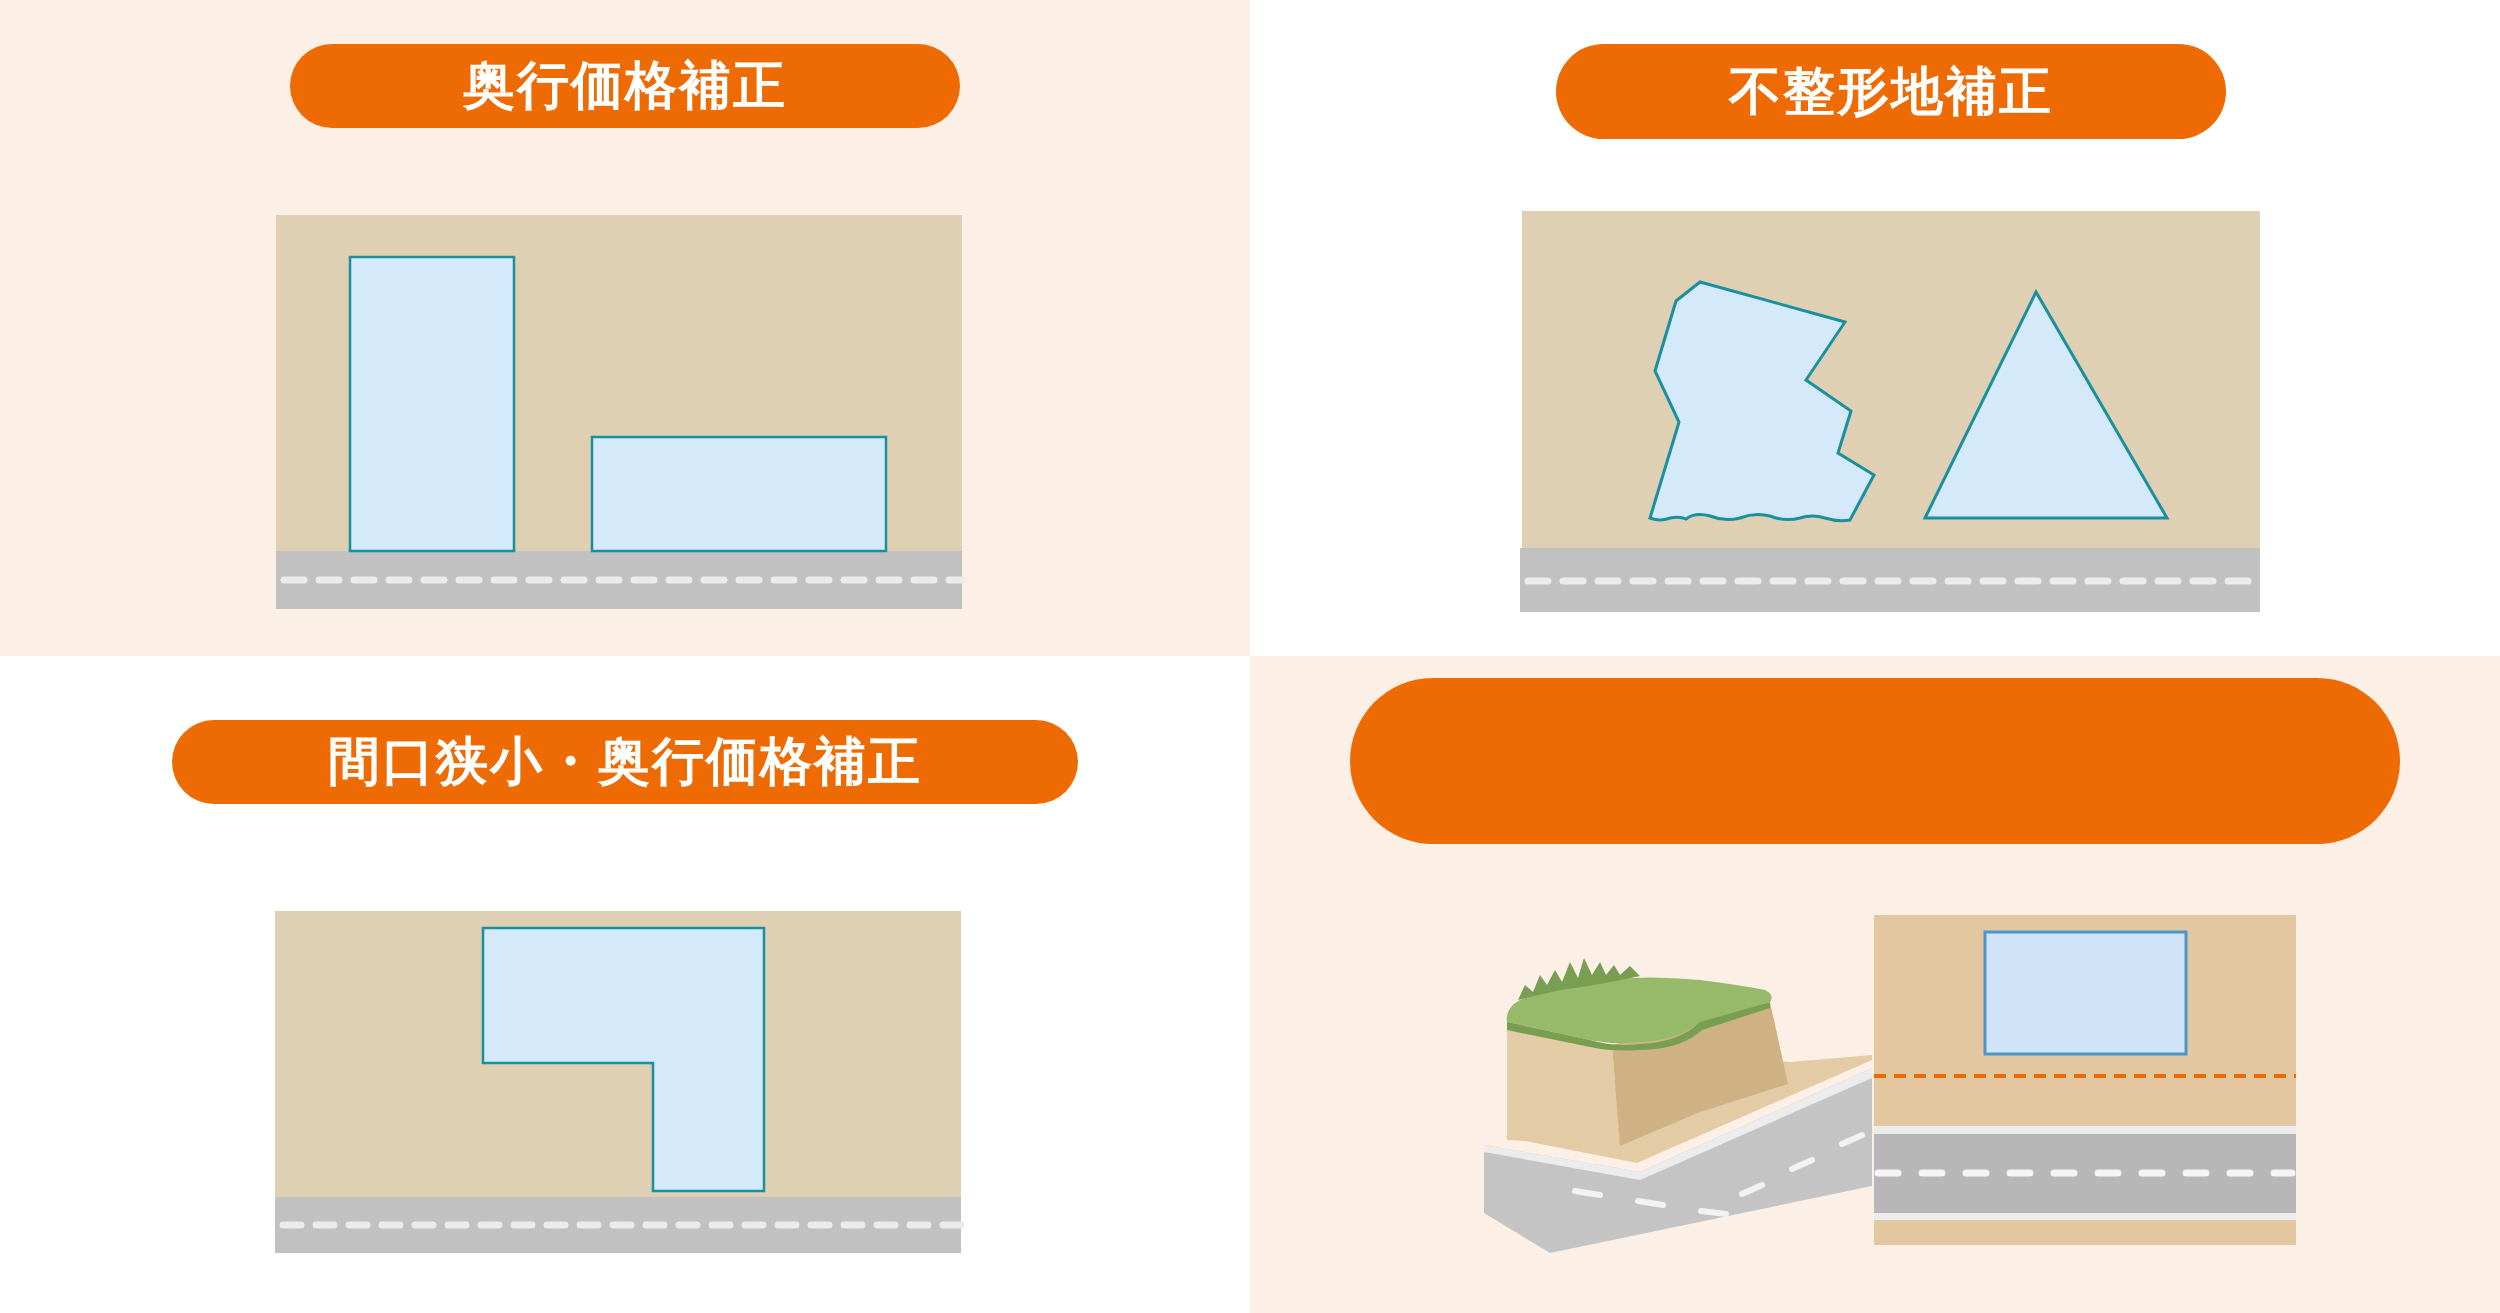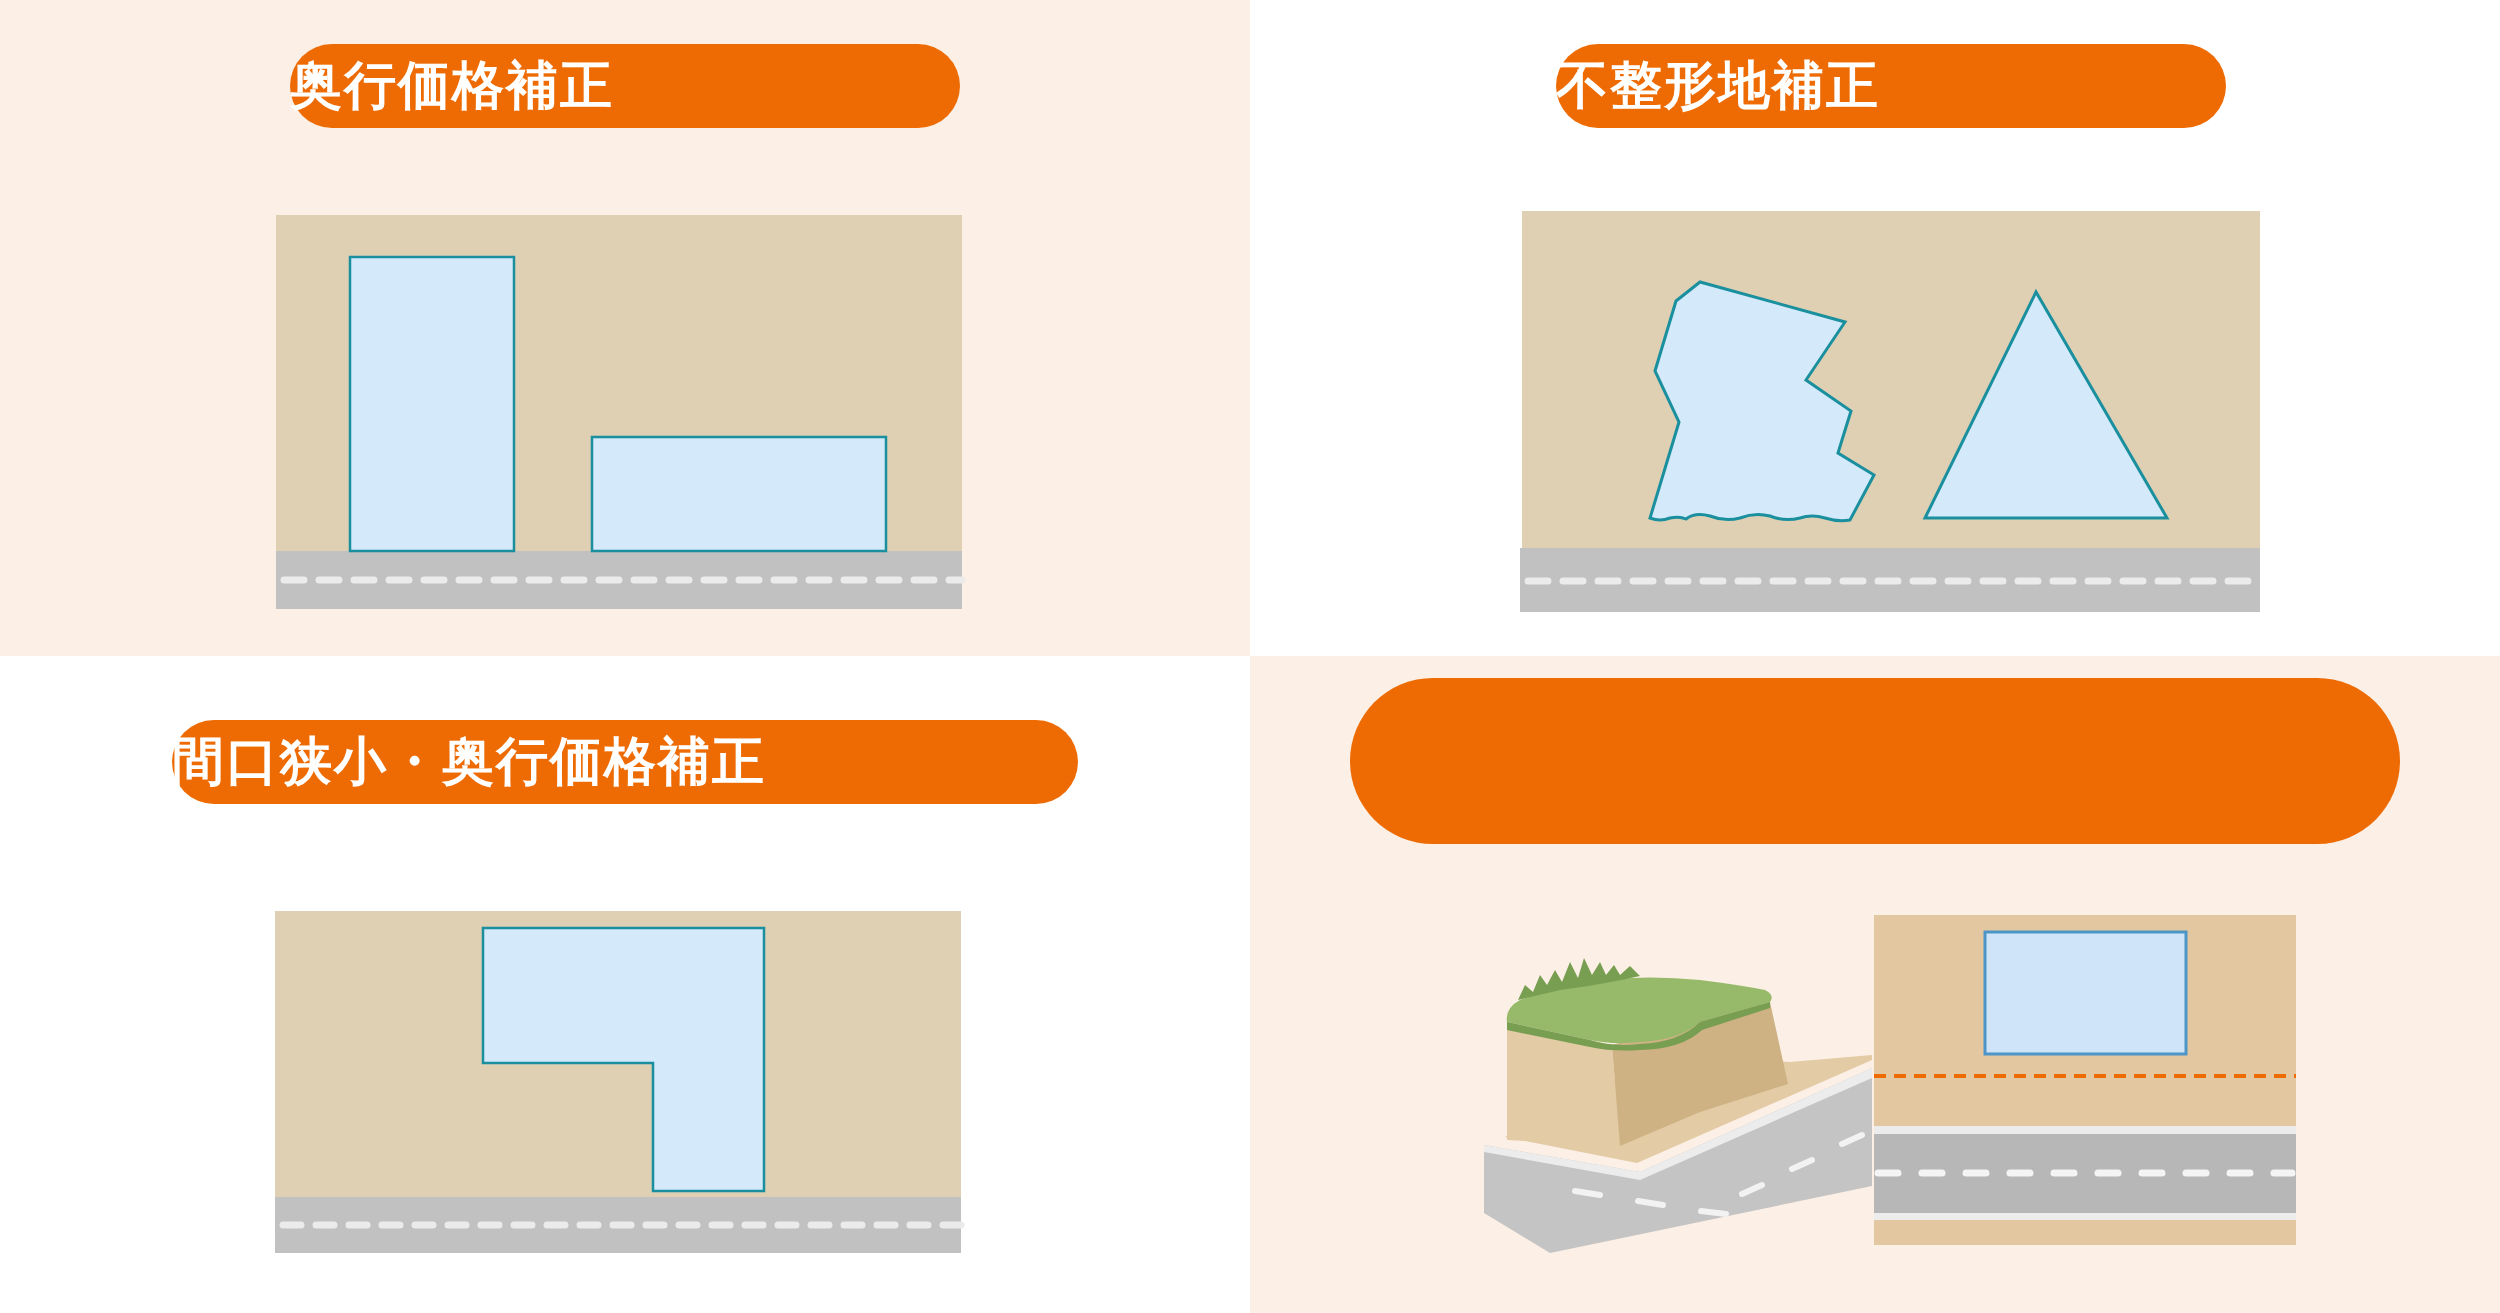"奥行価格補正" .pill { justify-content: none -> center }
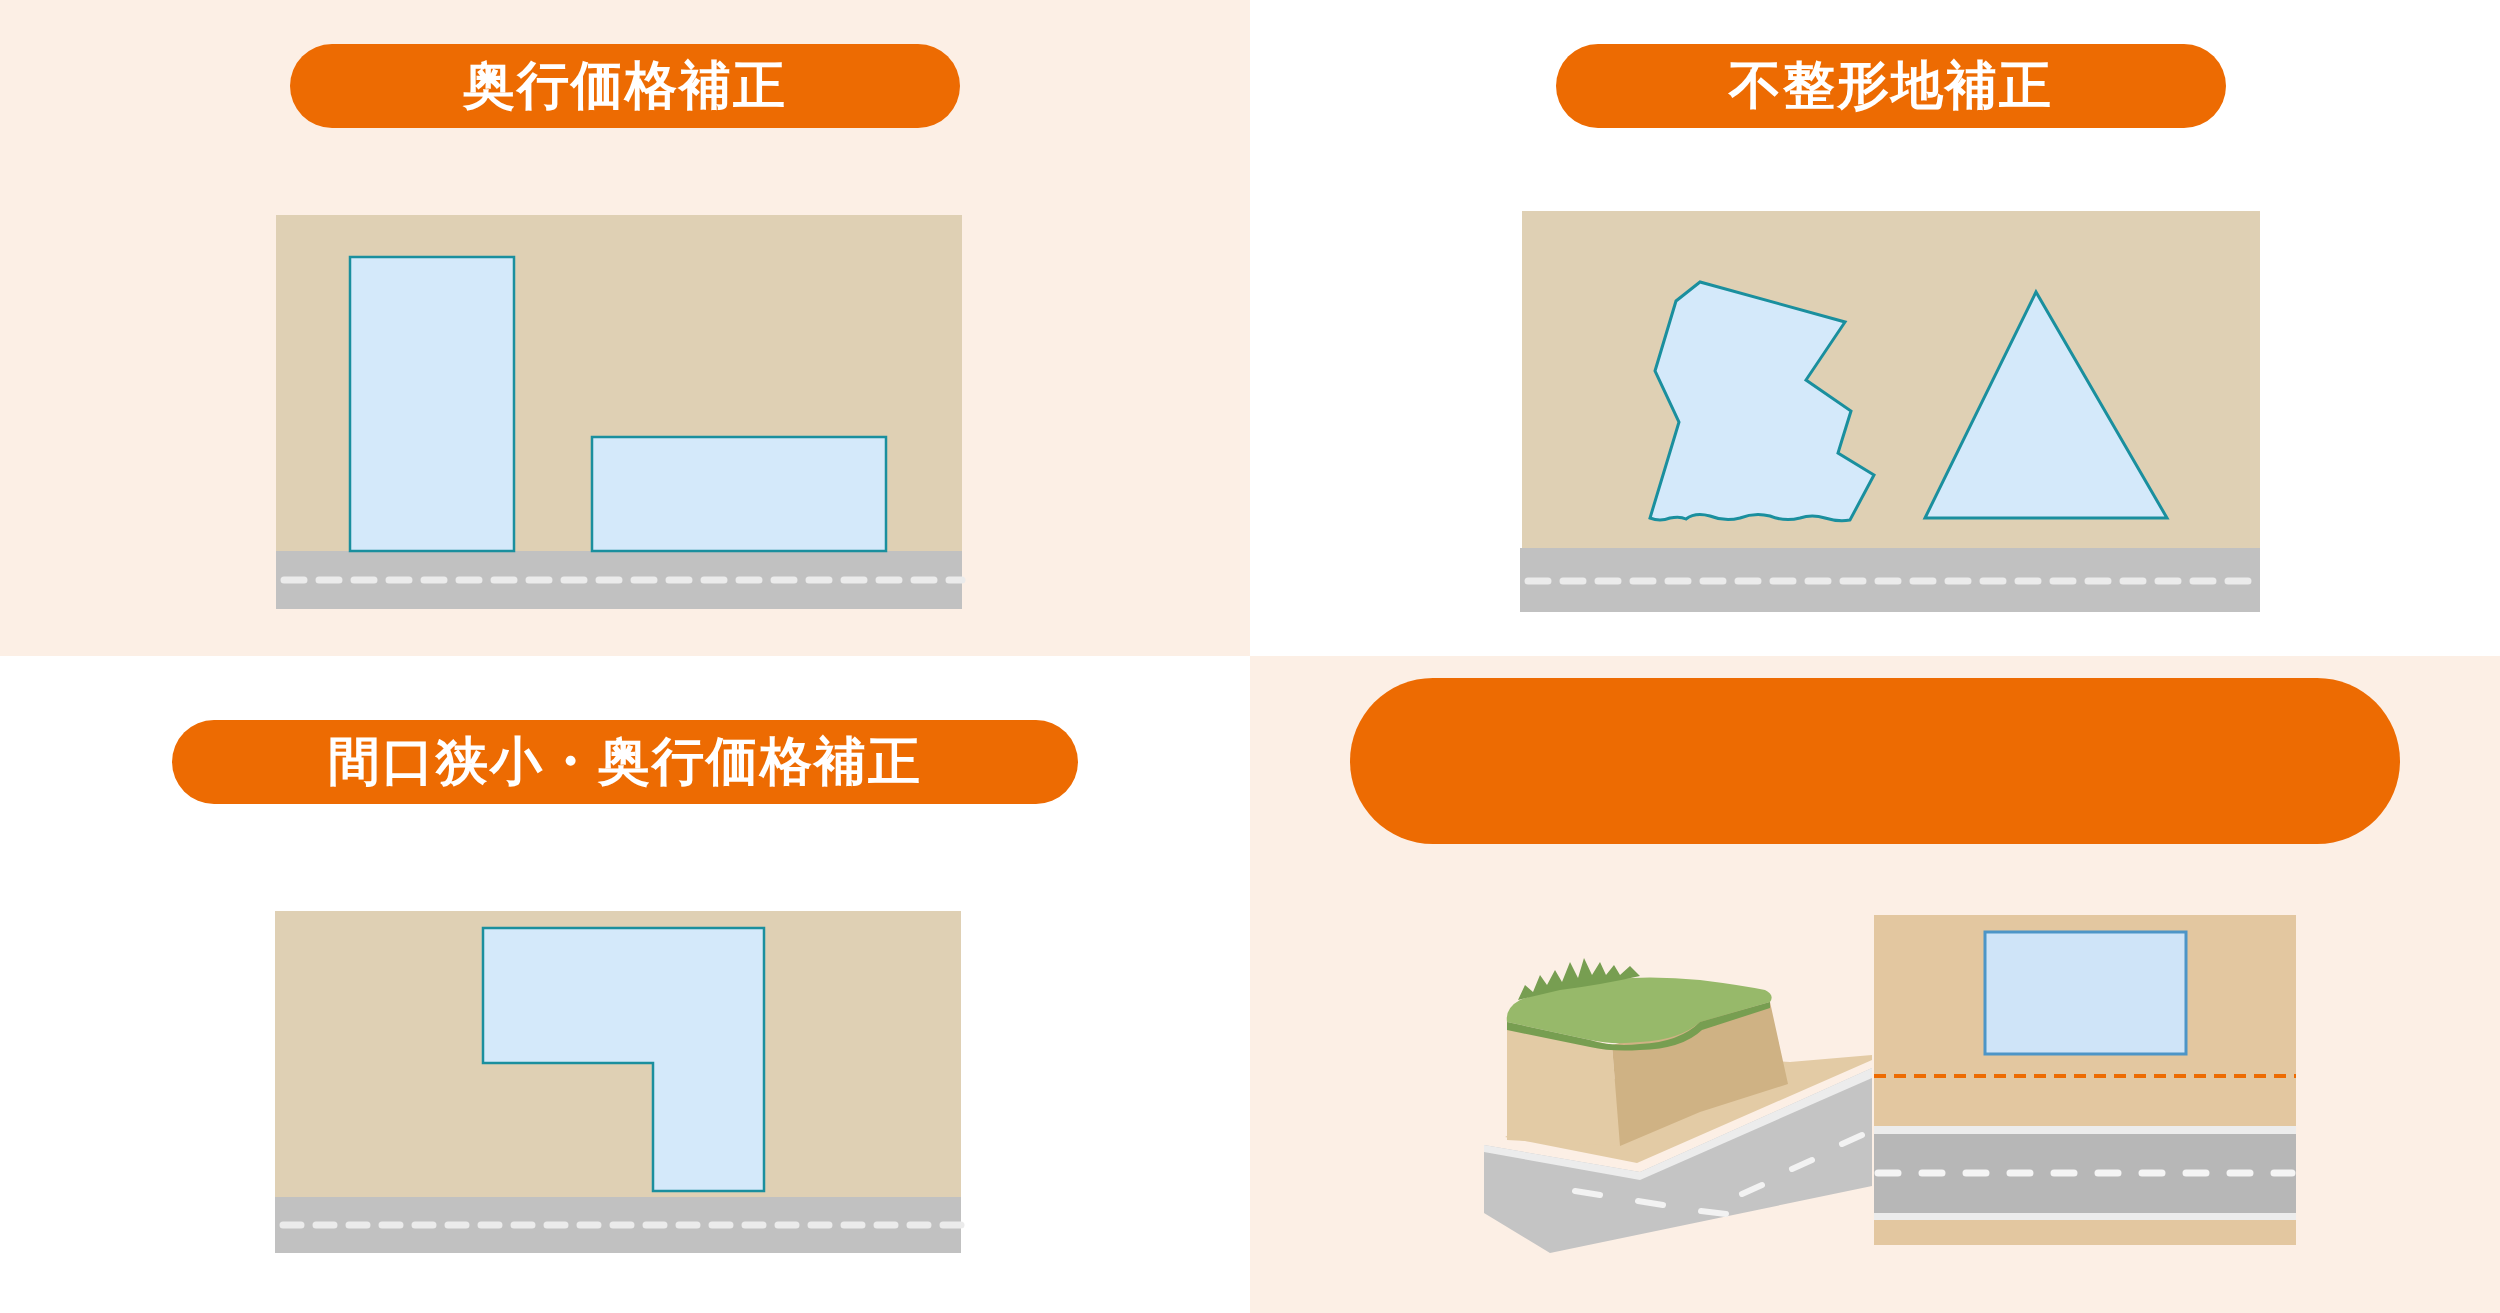"不整形地補正" .pill-2 { height: 84px -> 95px }
